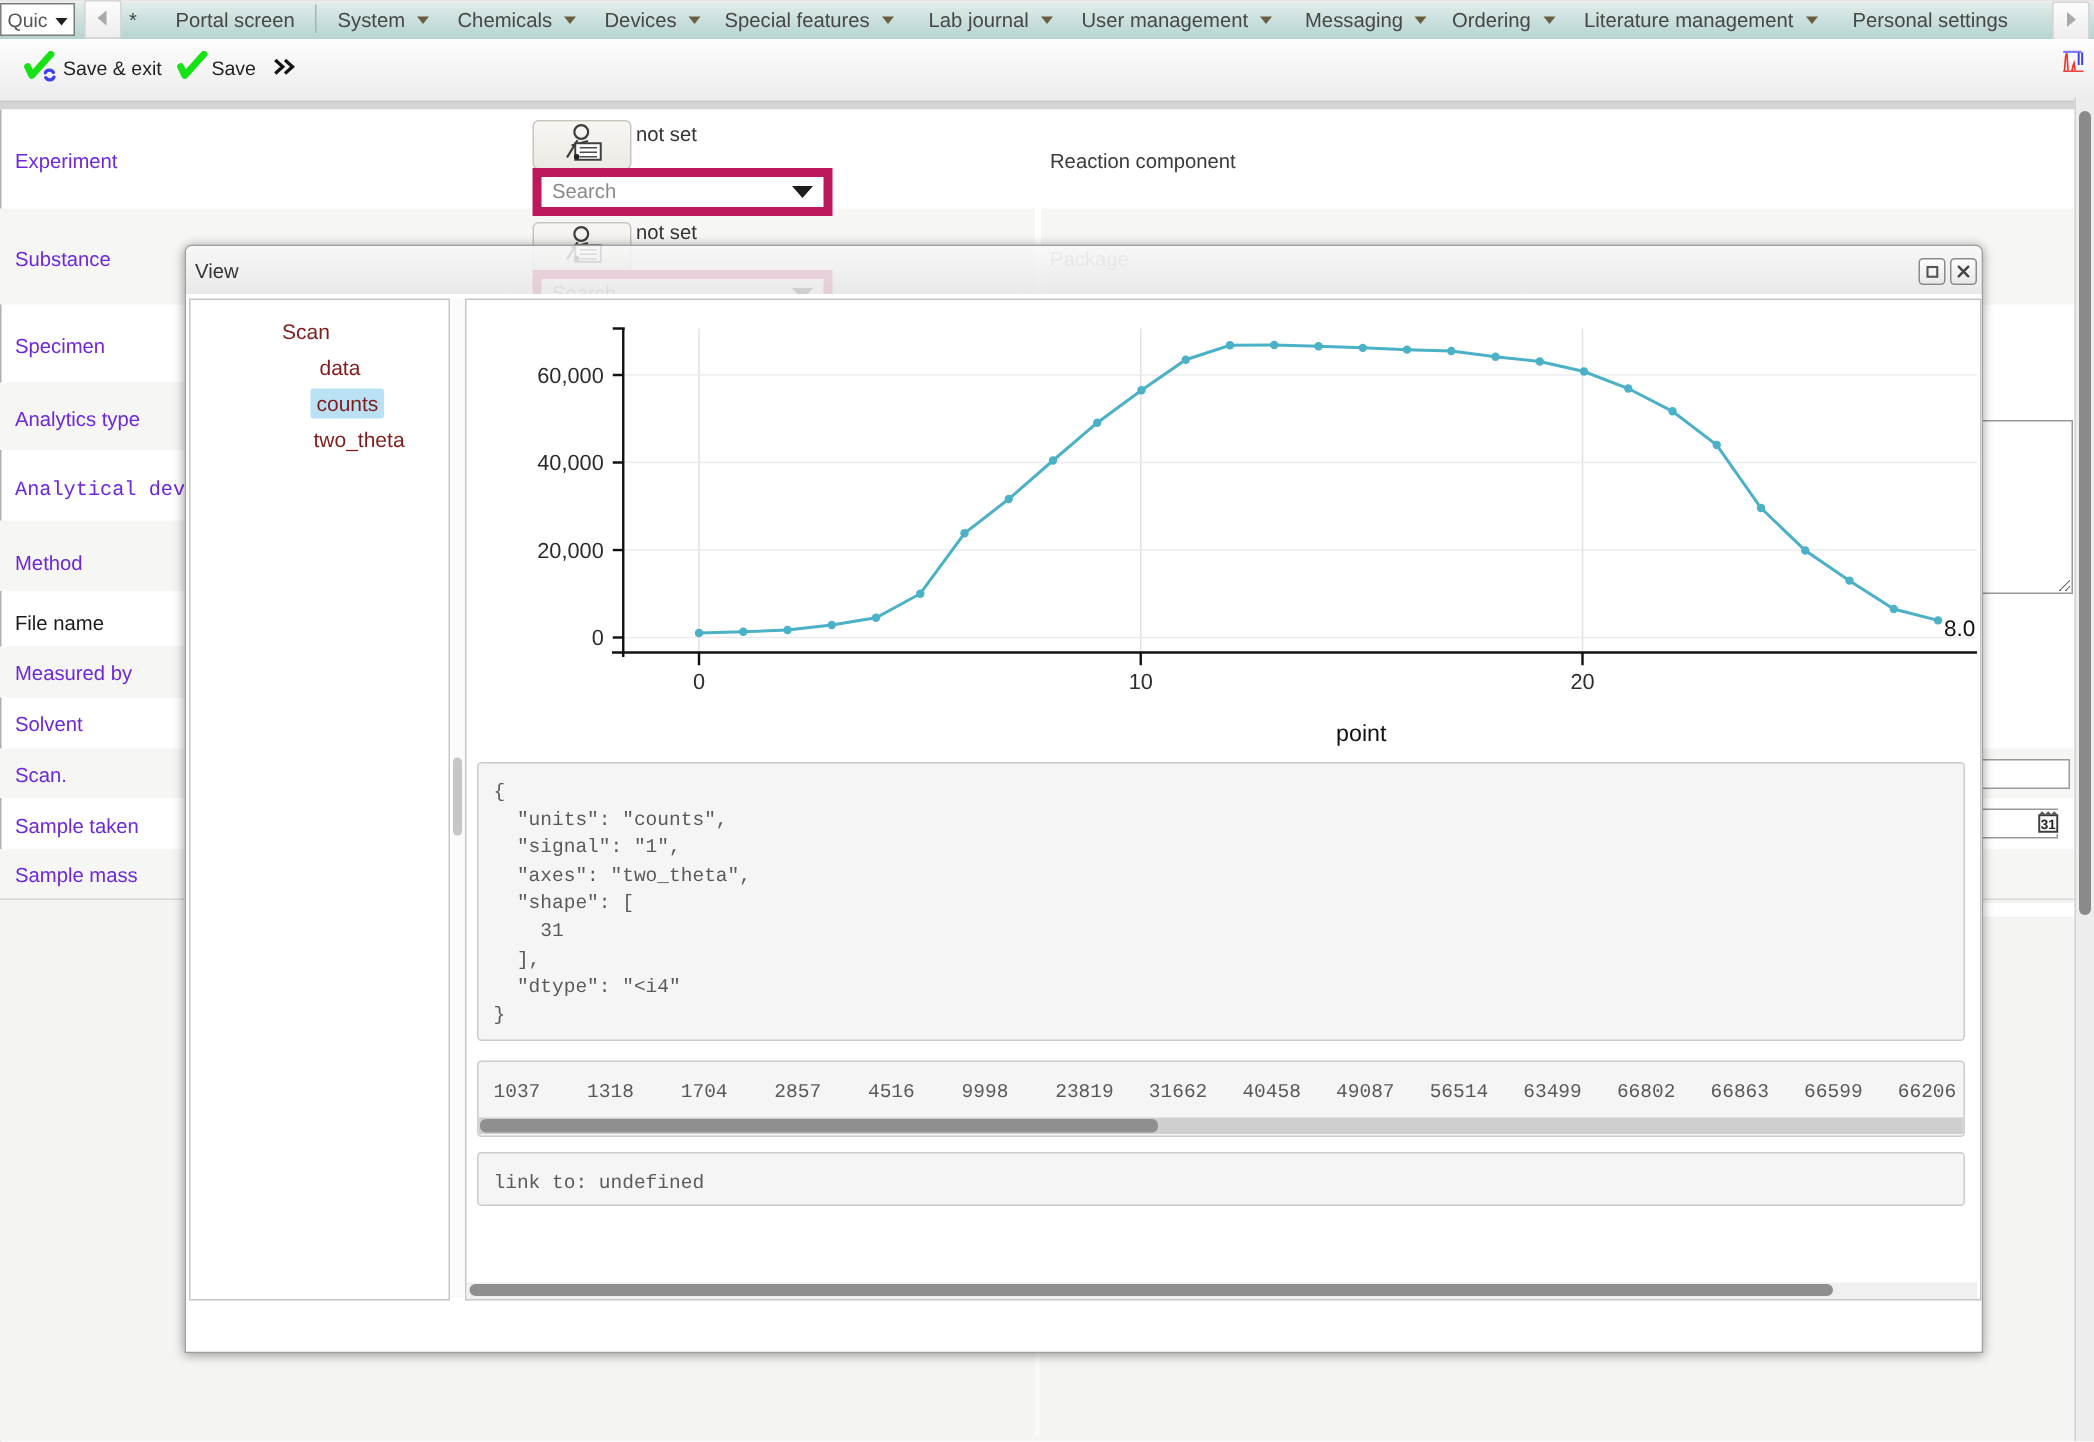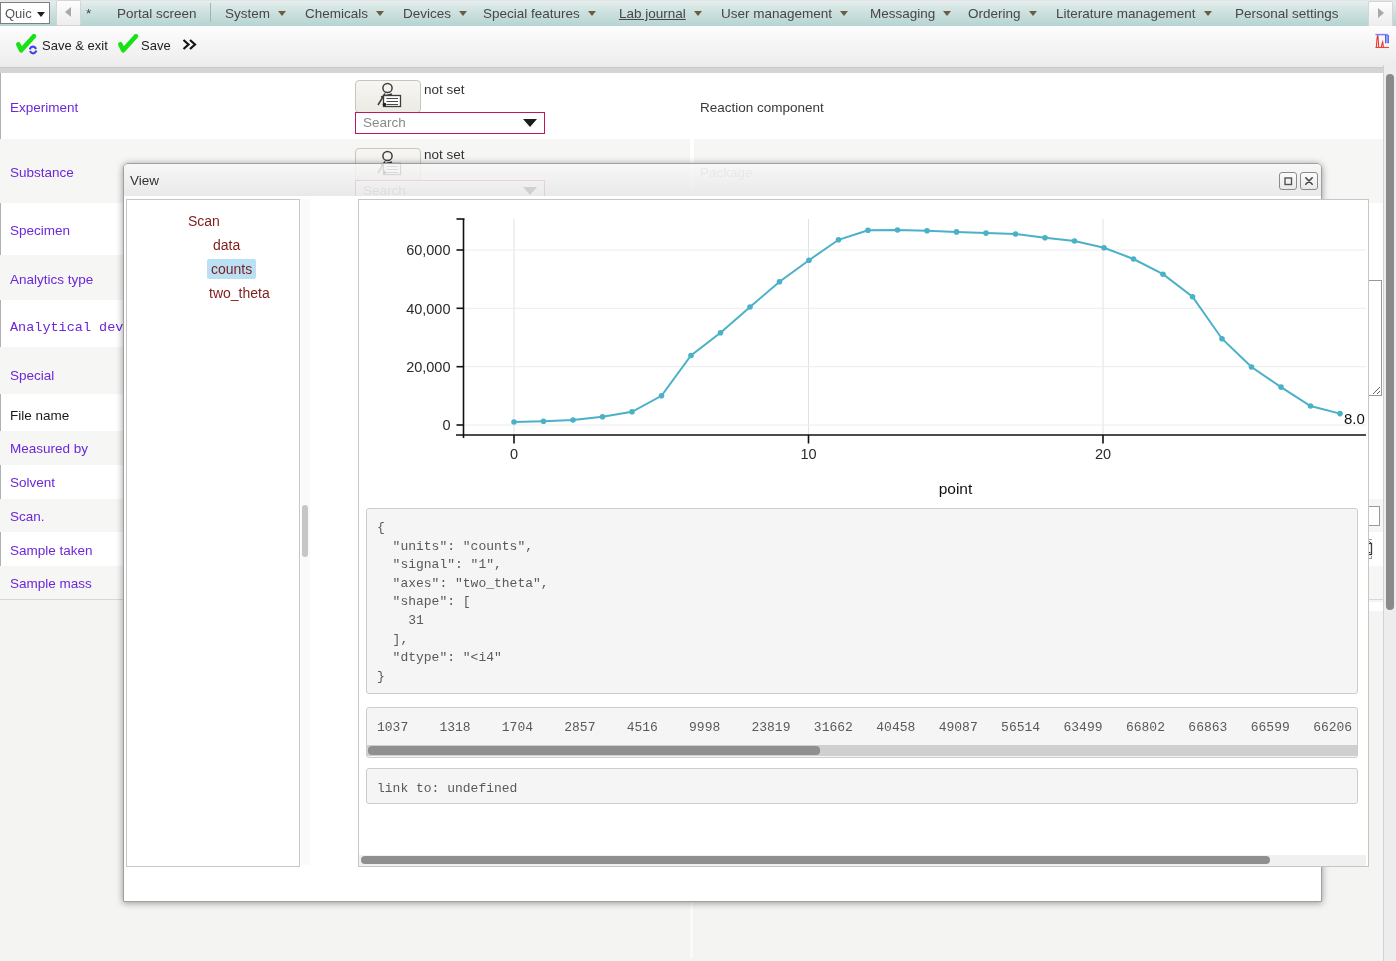"Lab journal" div.mitem { text-decoration: underline -> none }
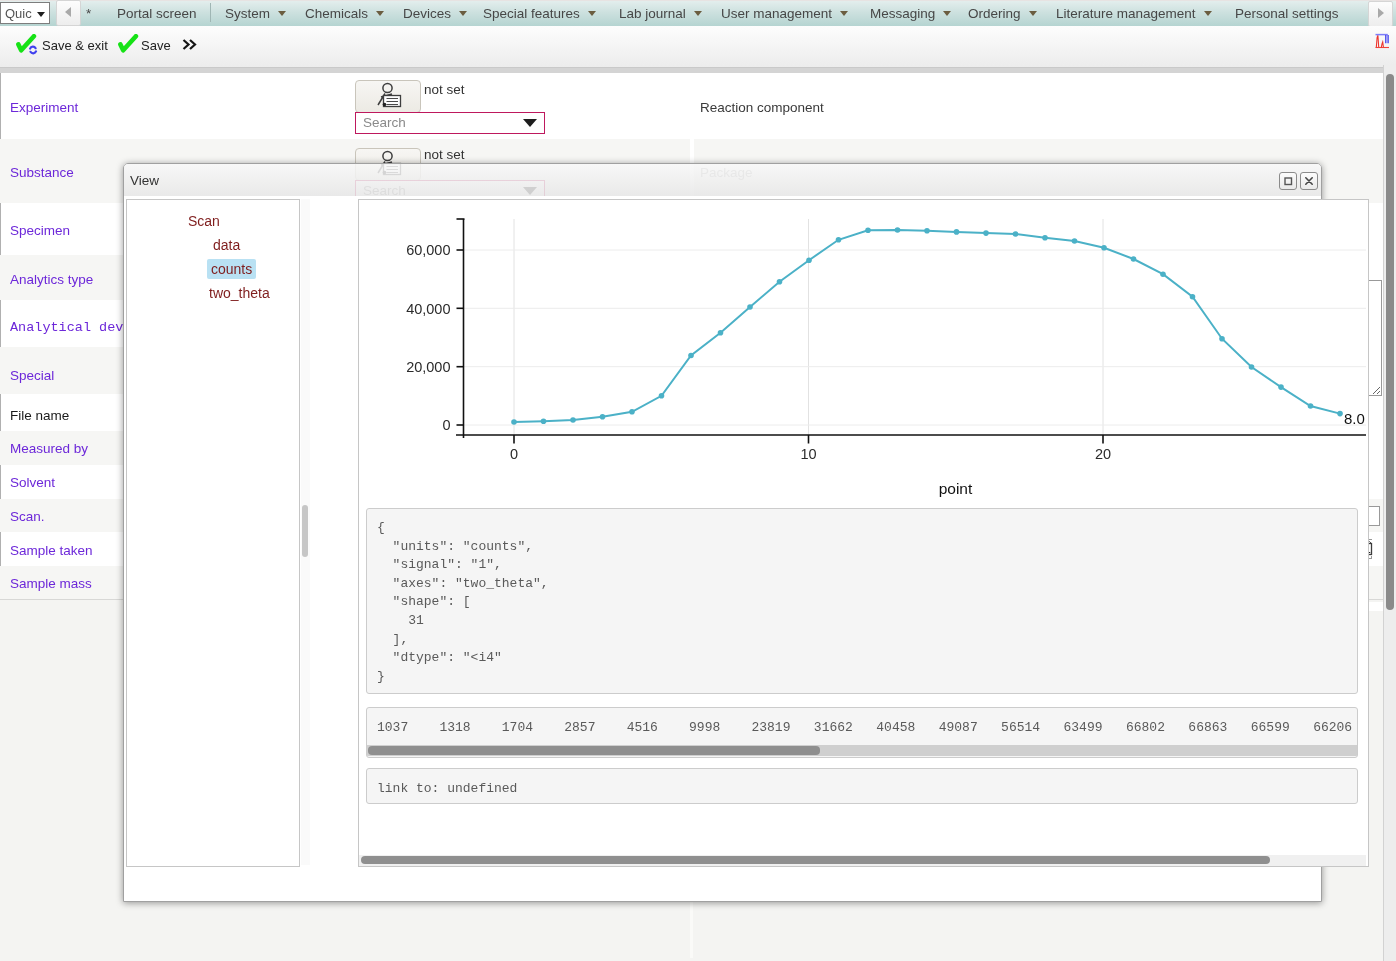"Search" .srch { border: 1px solid #be185d -> 6px solid #be185d }
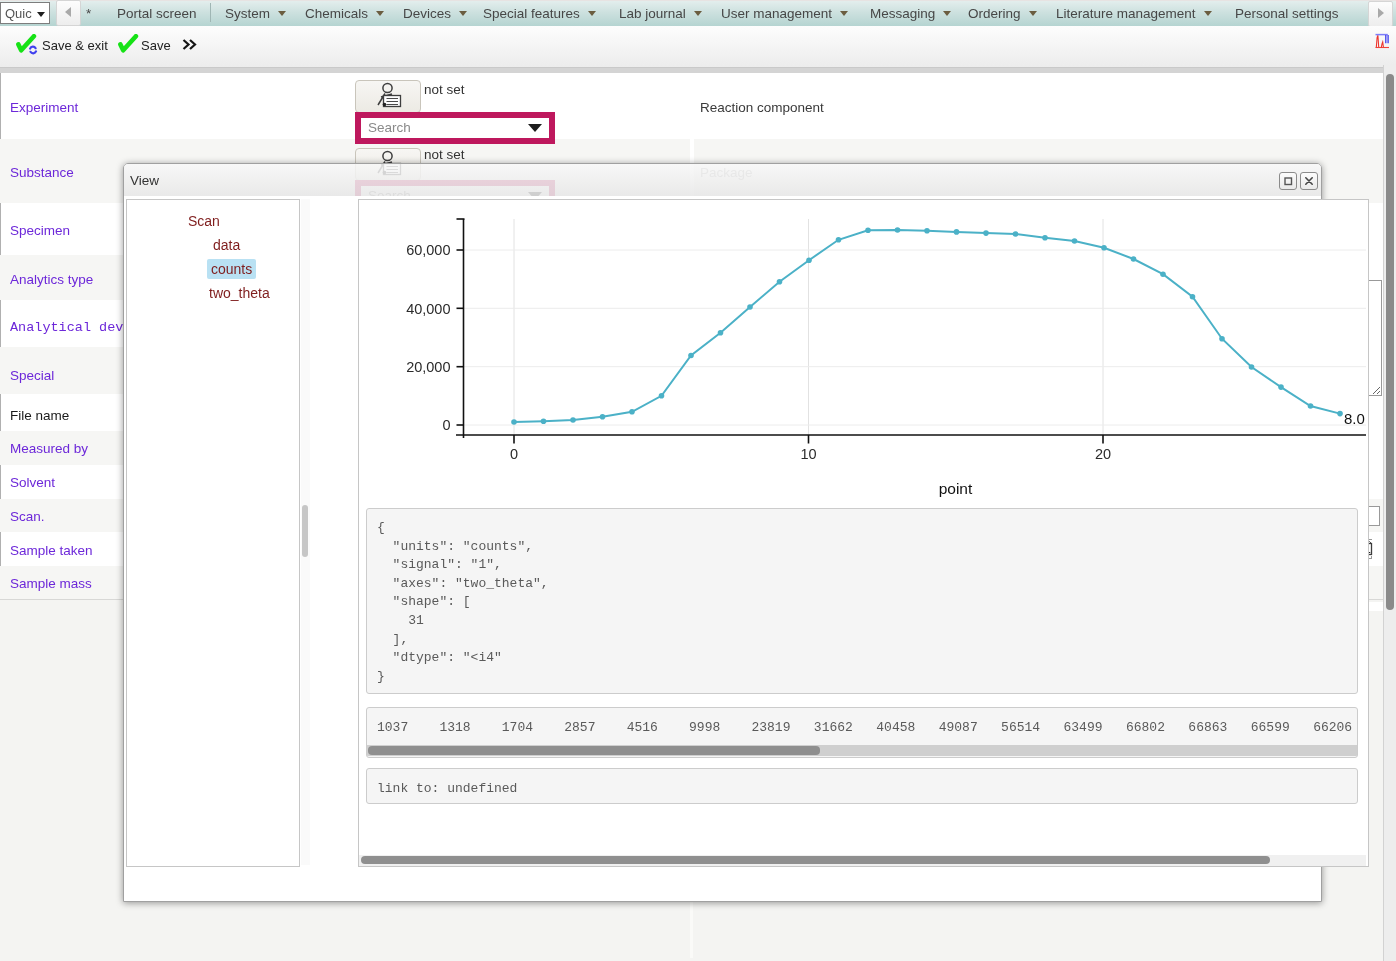"60,000" #mmain { margin-left: 48px -> none }
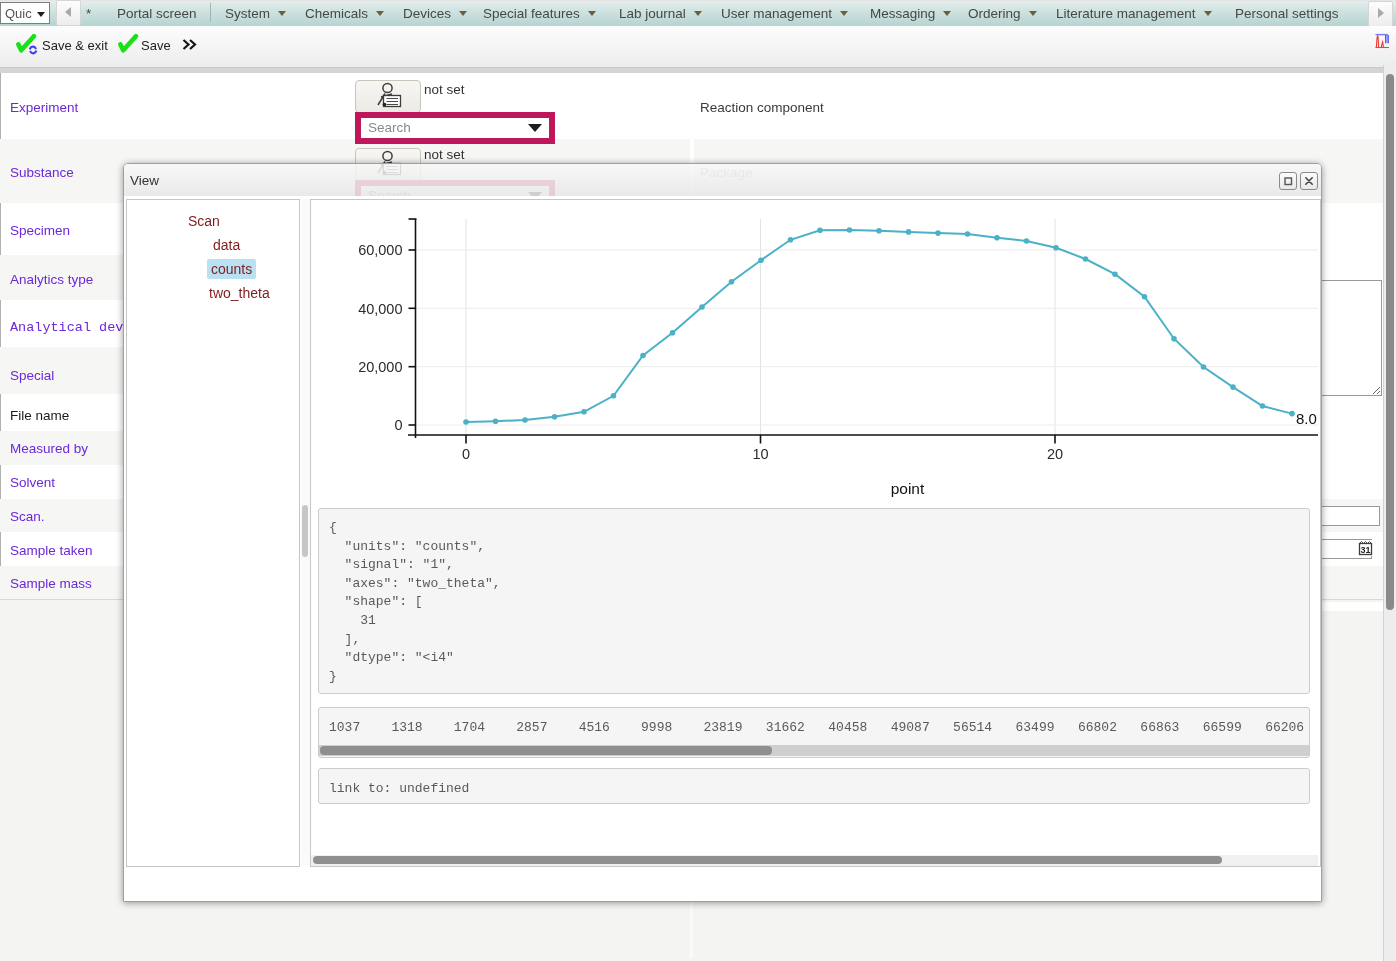"Special" div.flabel { text: Special -> Method }
